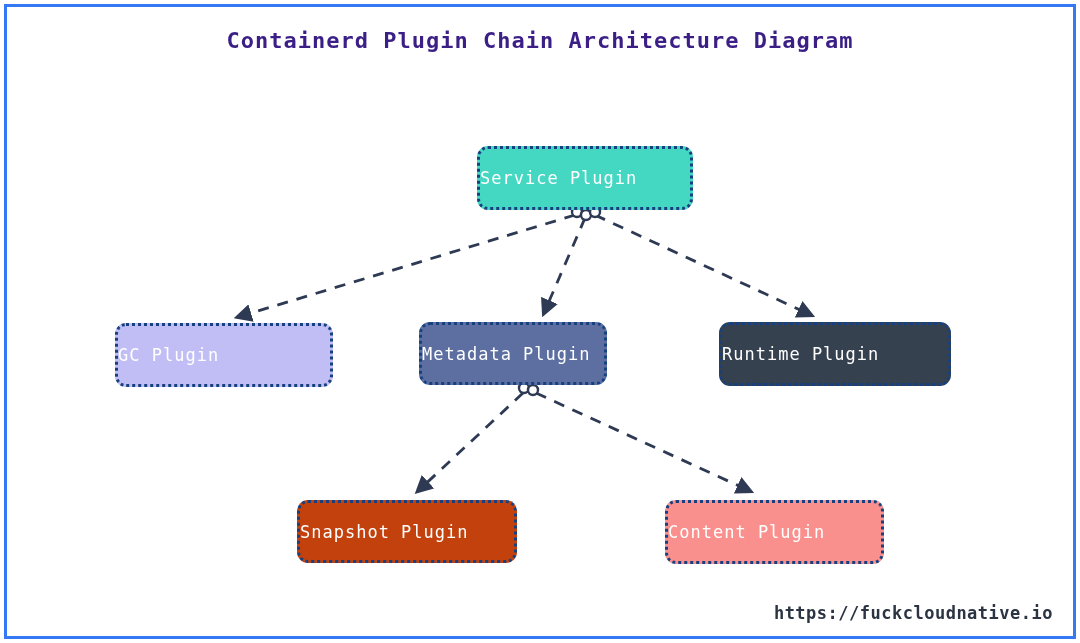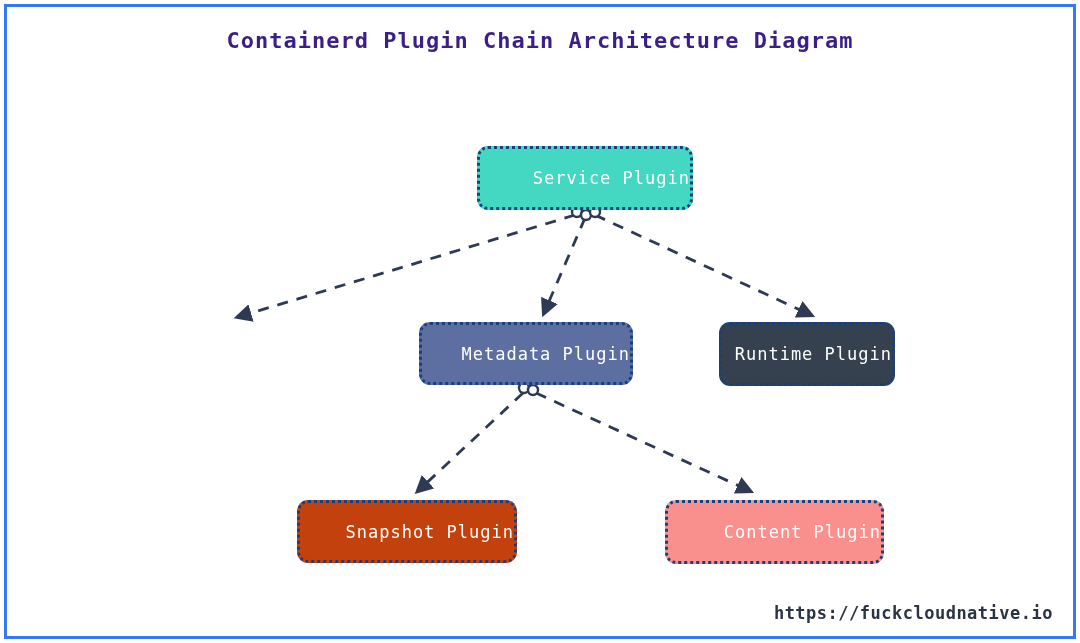"Service Plugin" .node { justify-content: flex-end -> flex-start }
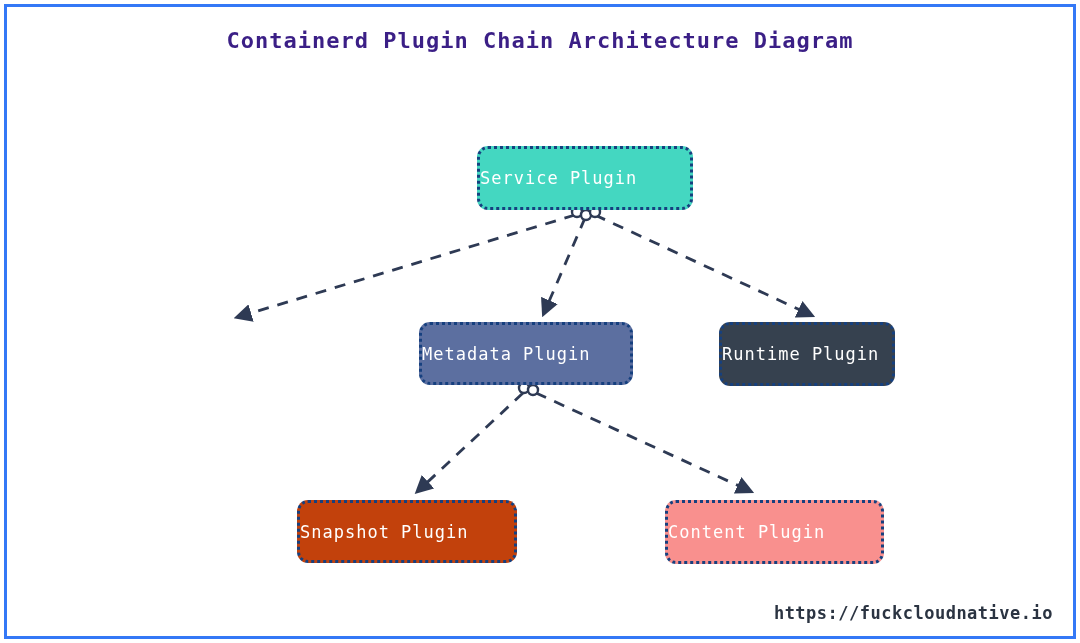"GC Plugin" div.node { html: none -> <div> <span>GC Plugin</span> </div> }
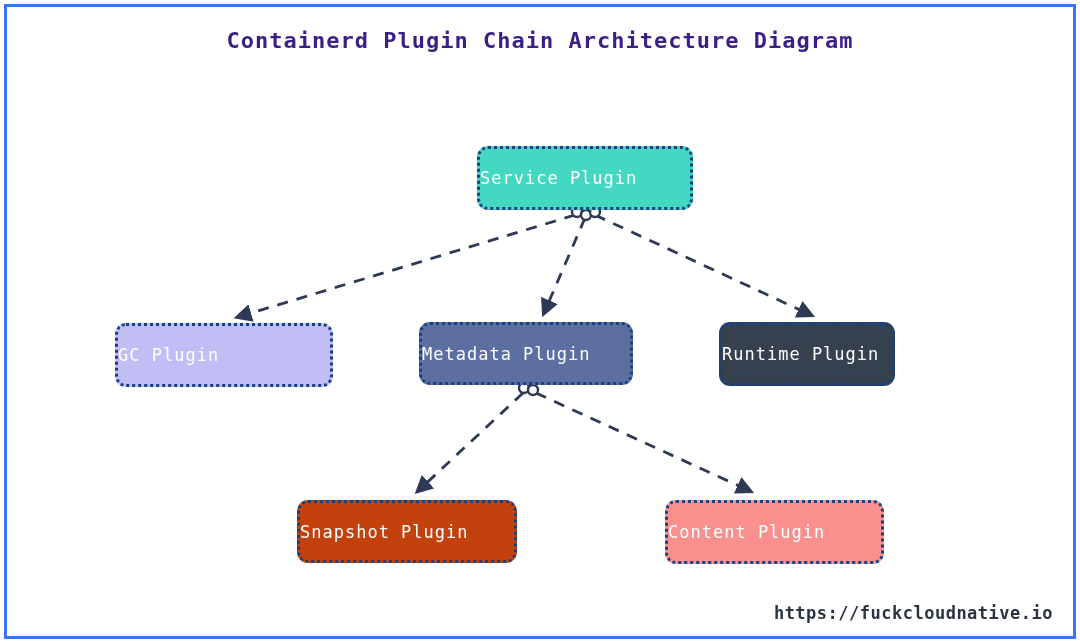"Metadata Plugin" #node-metadata { width: 214px -> 188px }
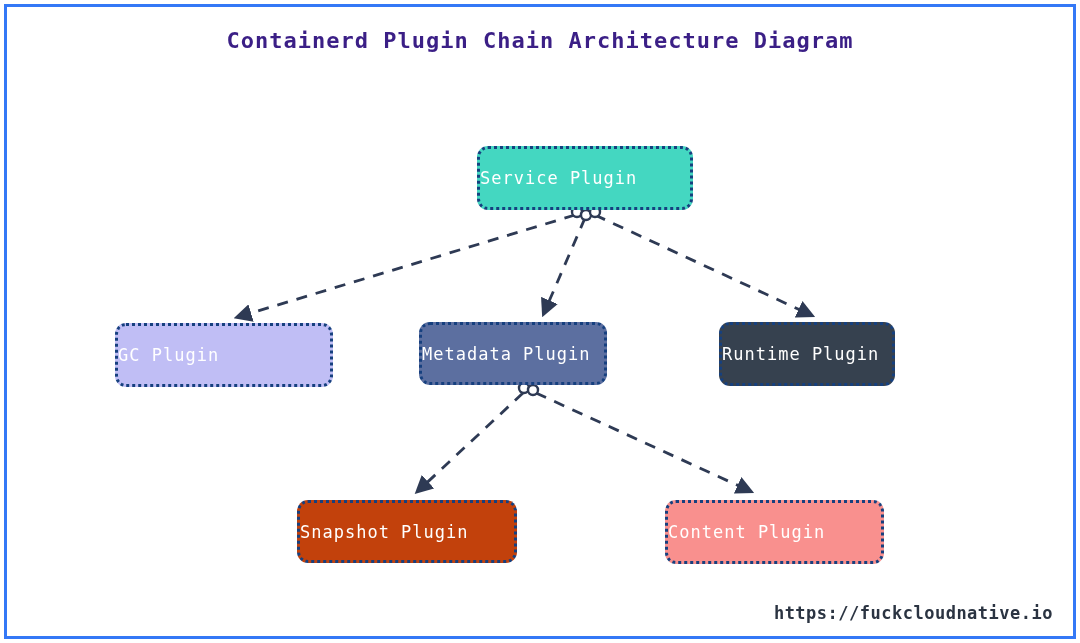"Runtime Plugin" #node-runtime { width: 176px -> 232px }
